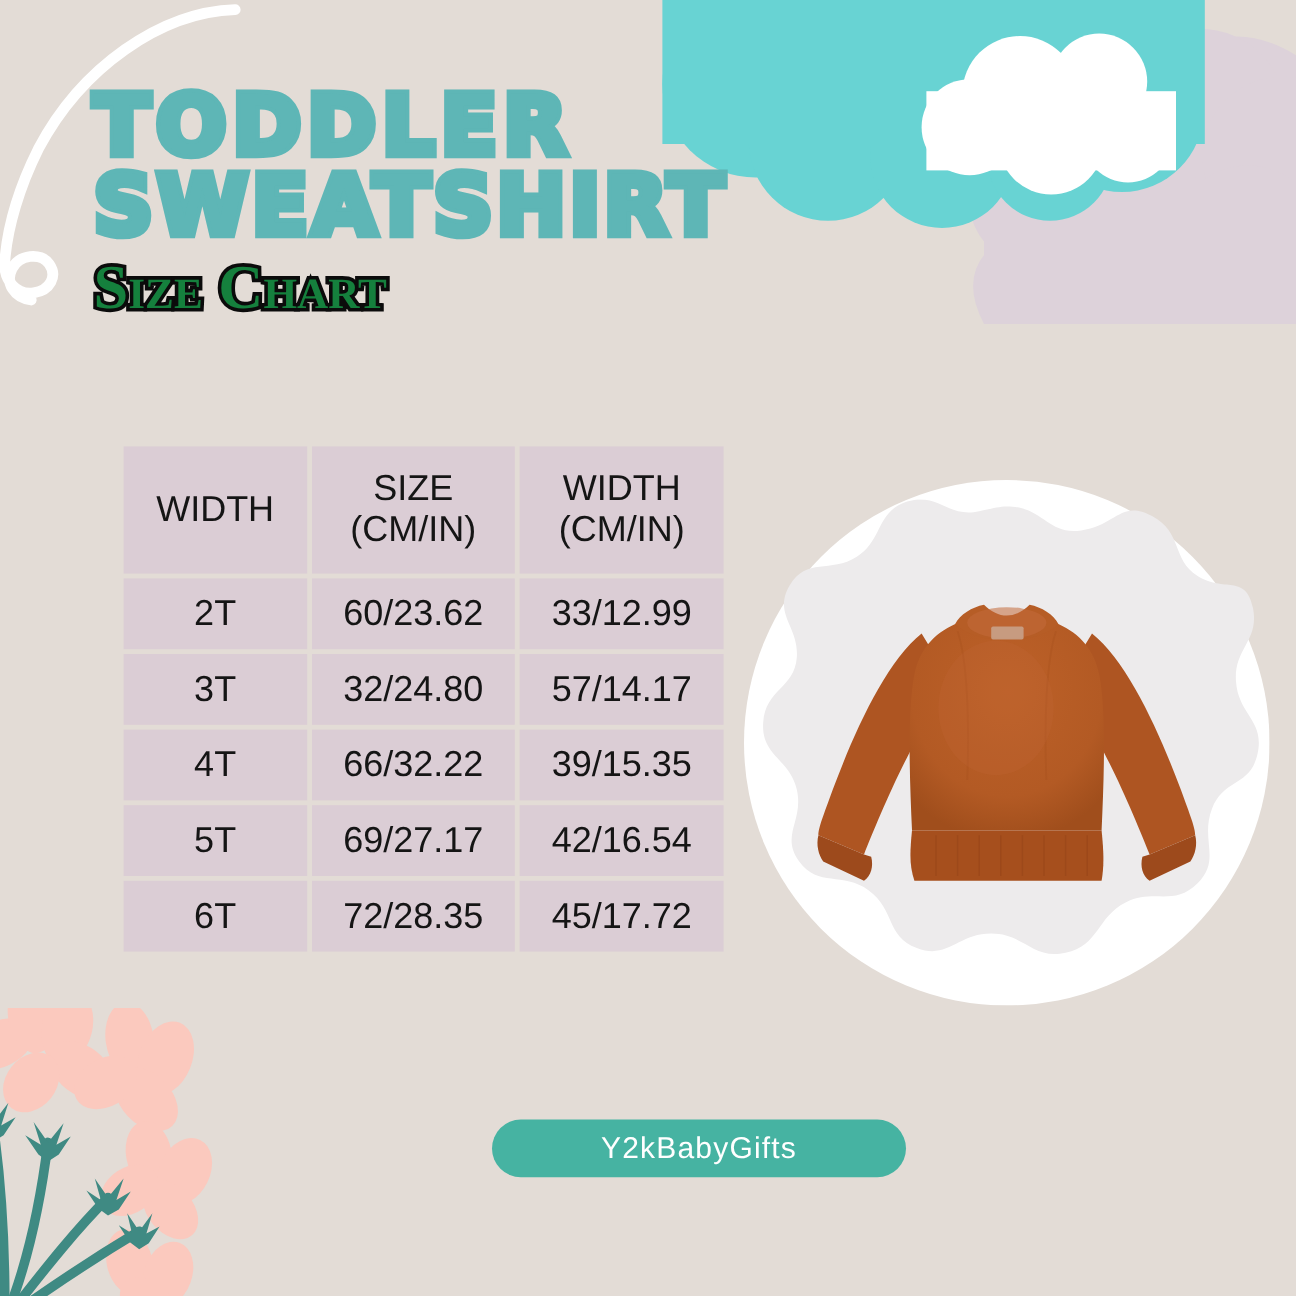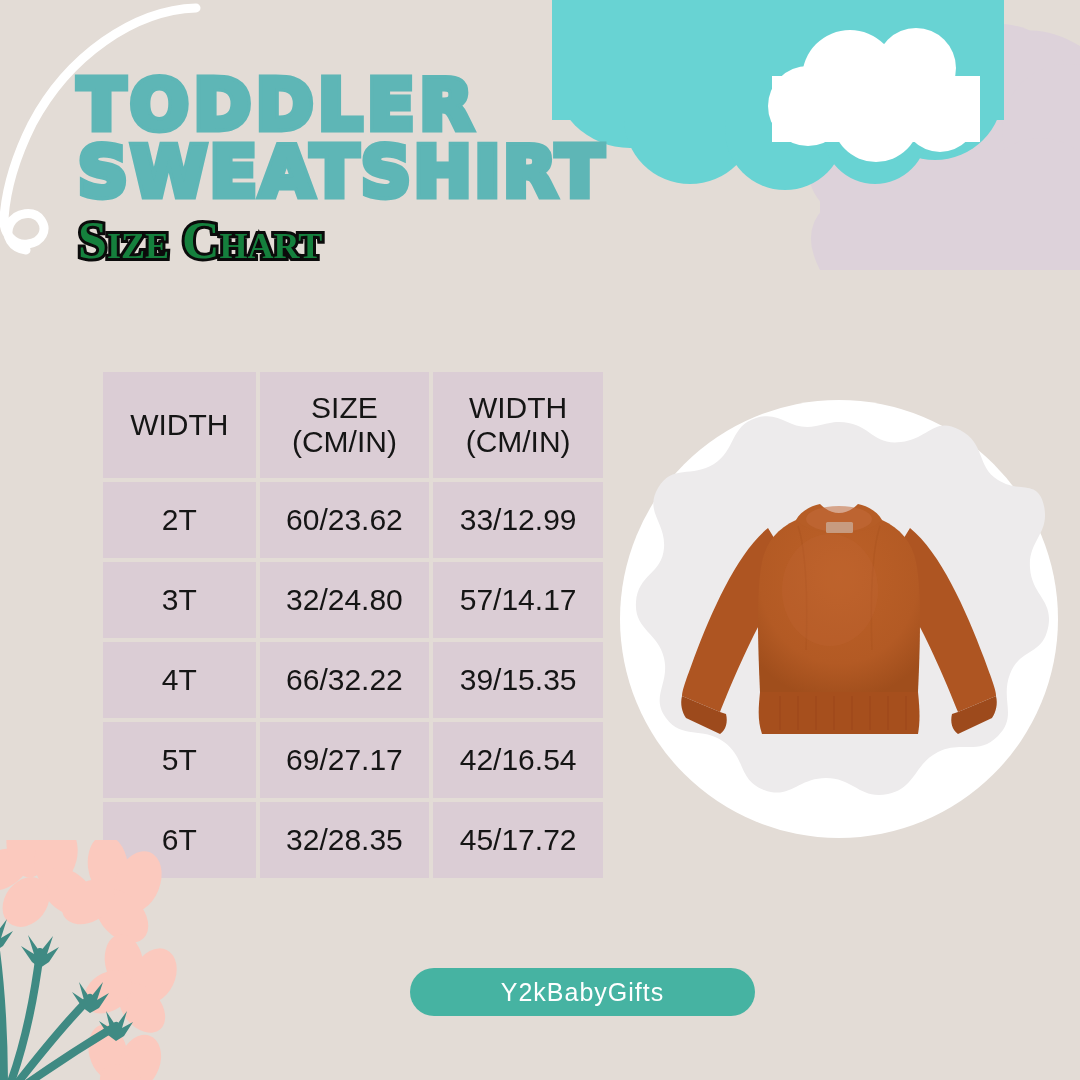"2T" .size-table td, .size-table th { height: 76px -> 59px }
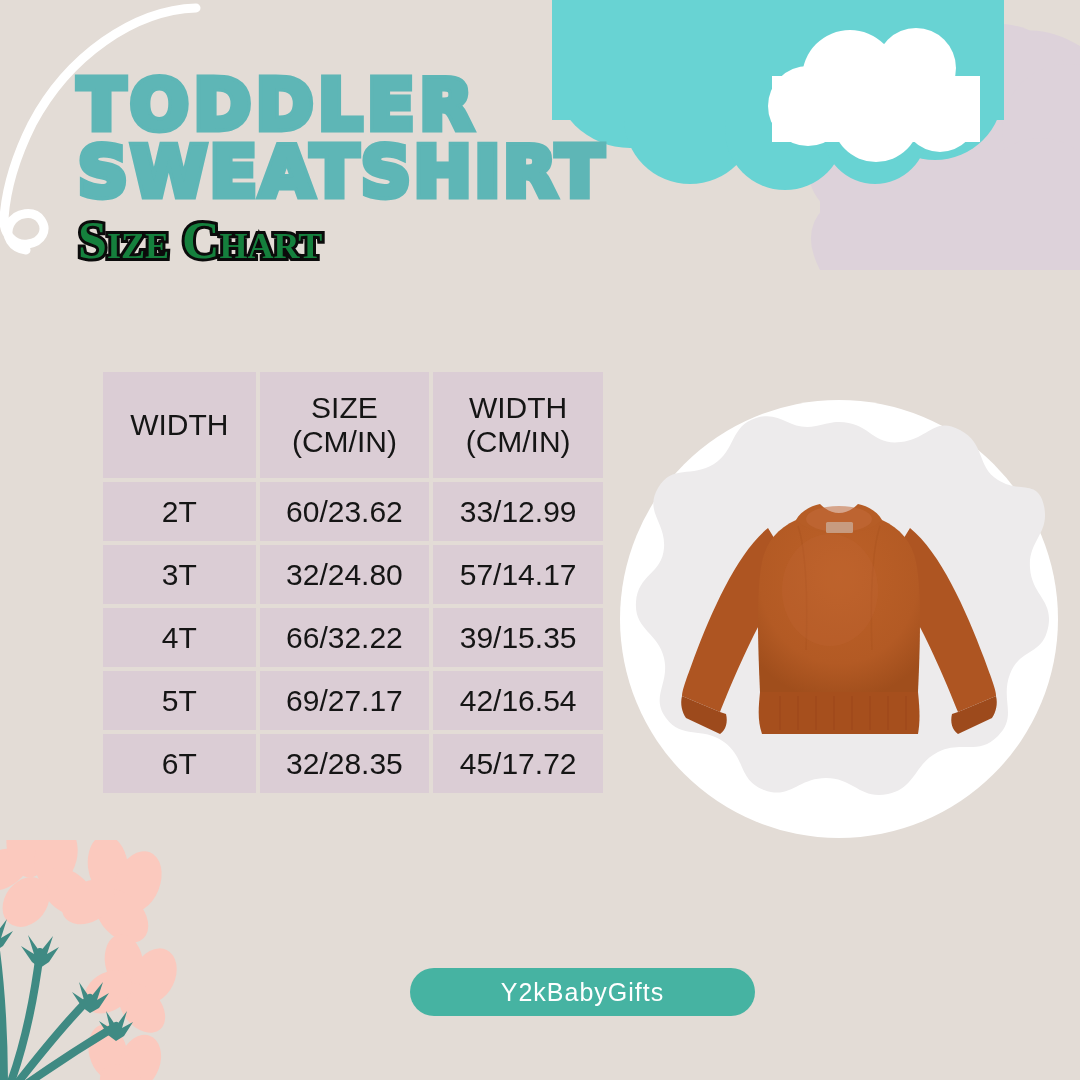"32/28.35" td { text: 32/28.35 -> 72/28.35 }
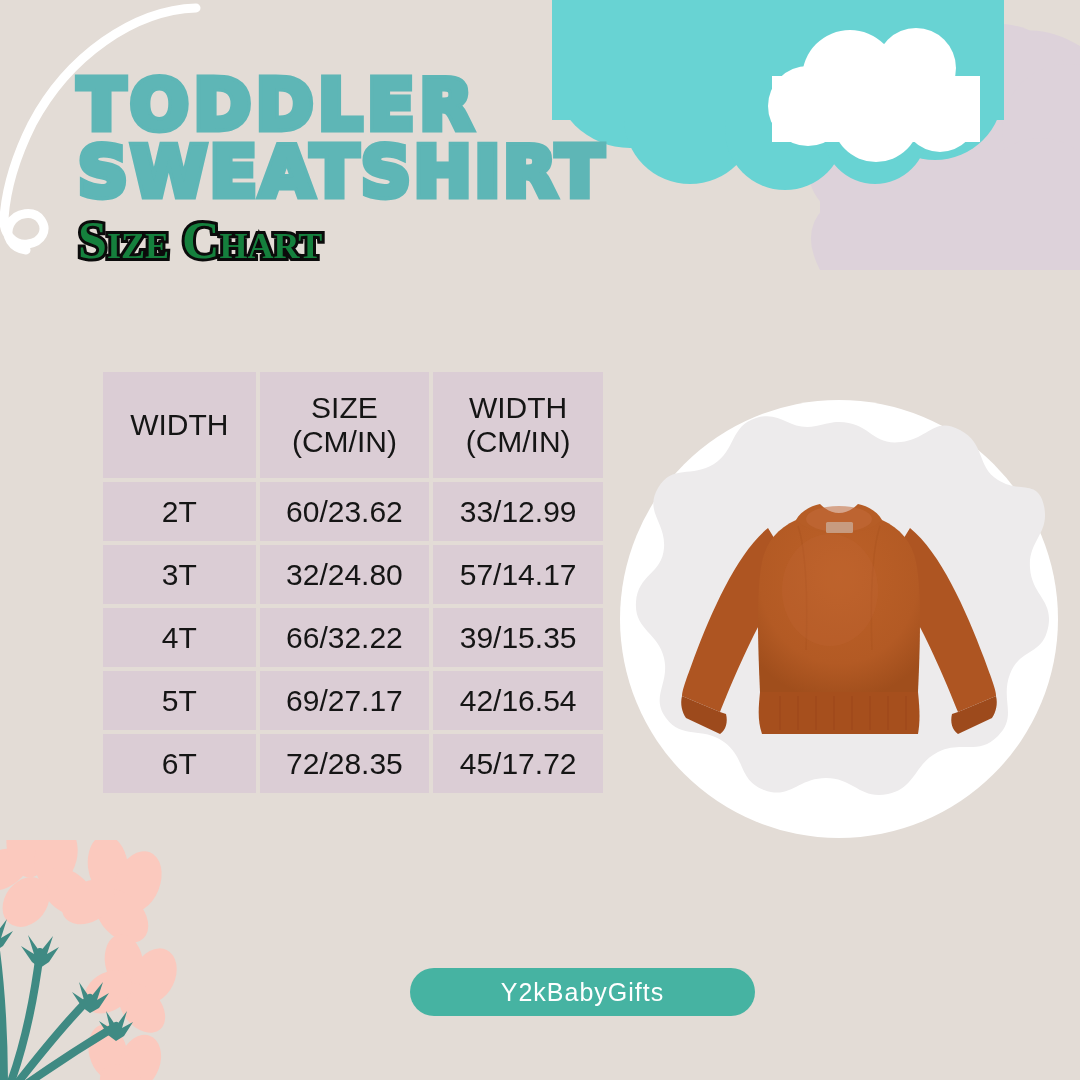"Y2kBabyGifts" .badge { top: 968px -> 933px }
